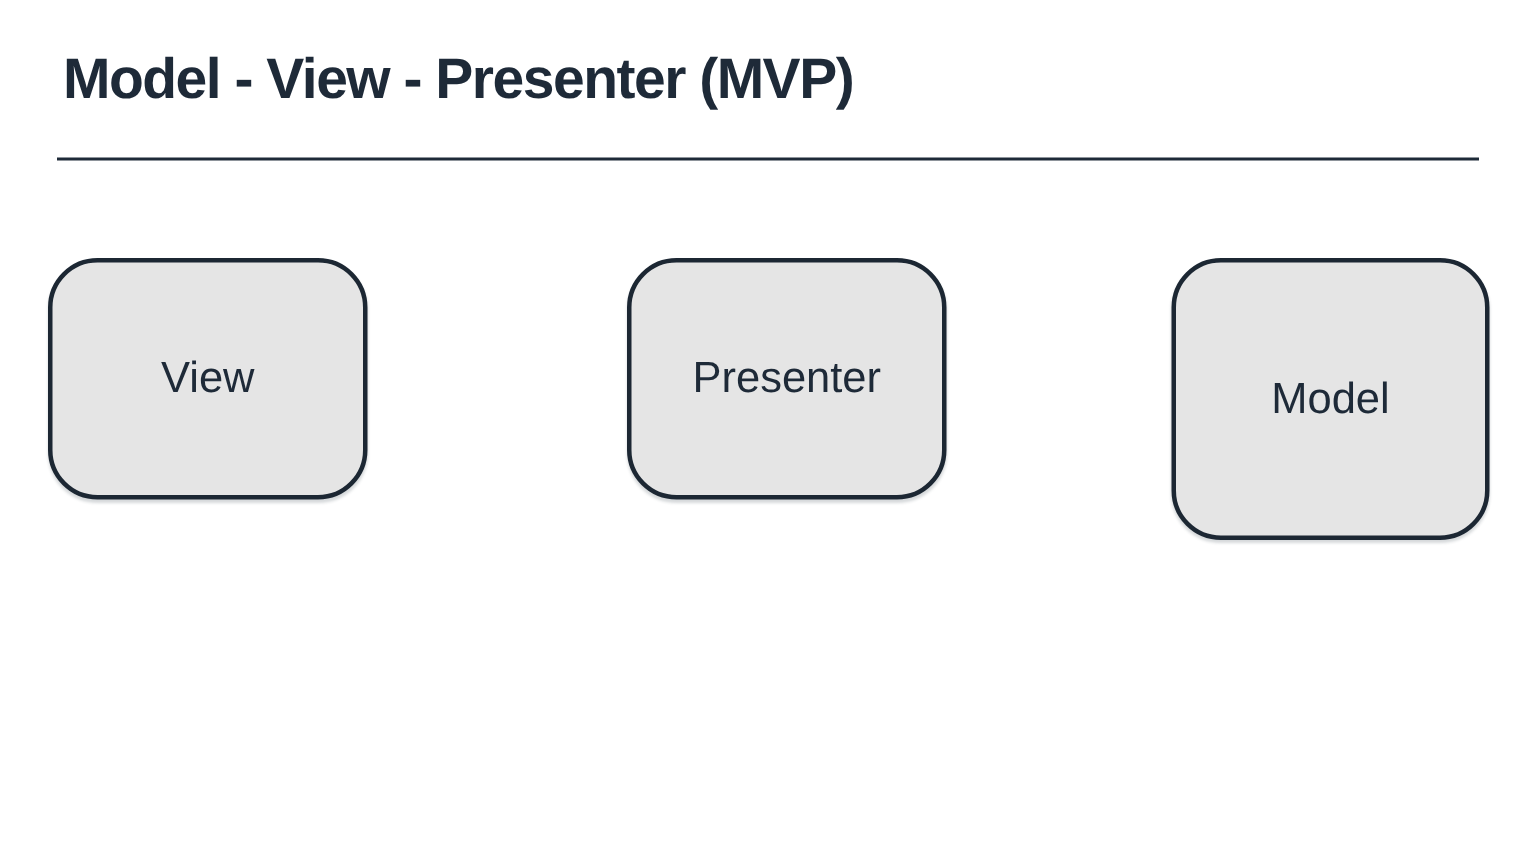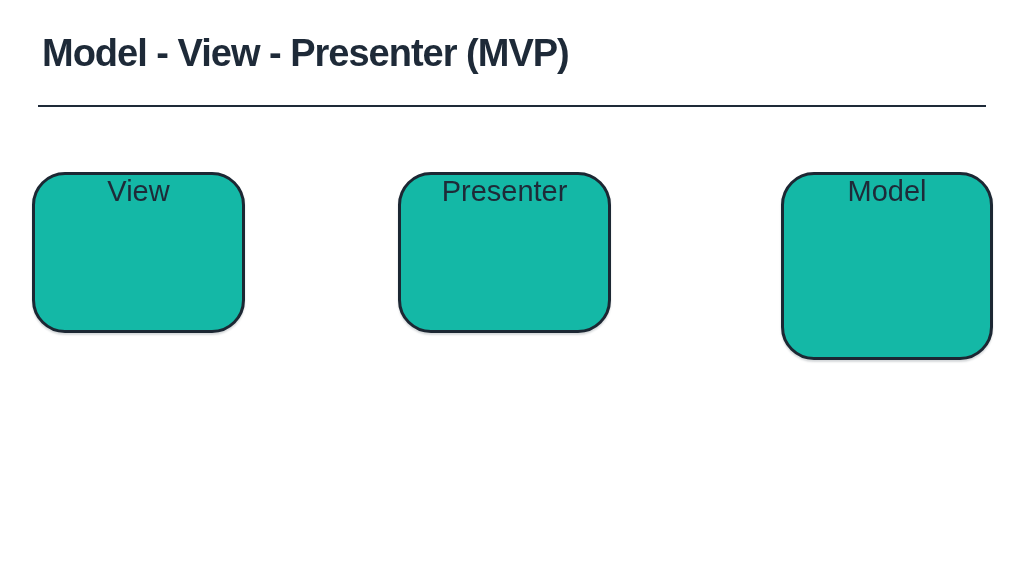"View" .node { align-items: flex-start -> center; background: #14b8a6 -> #e5e5e5 }
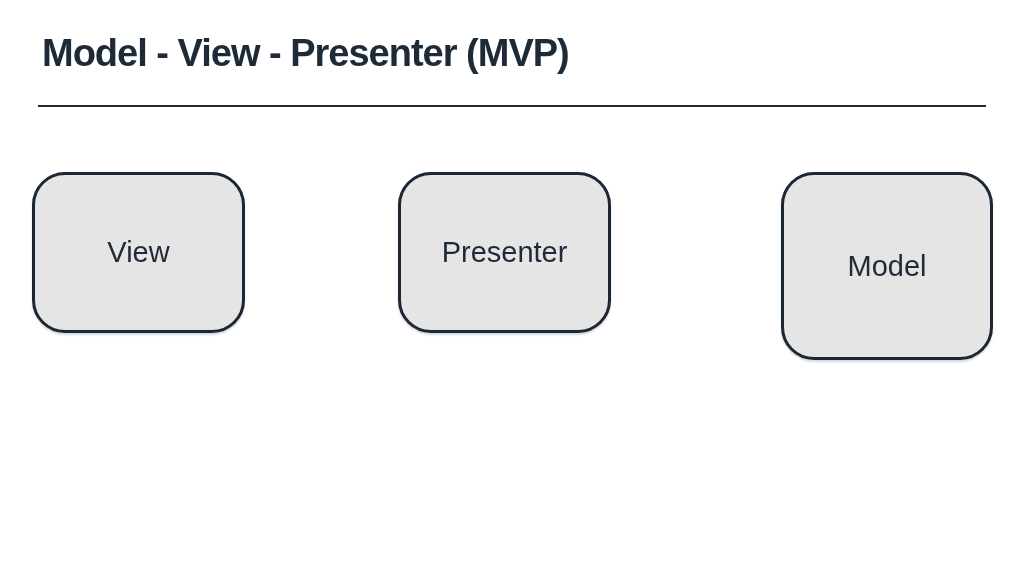"Presenter" .node-presenter { left: 398px -> 418px }
